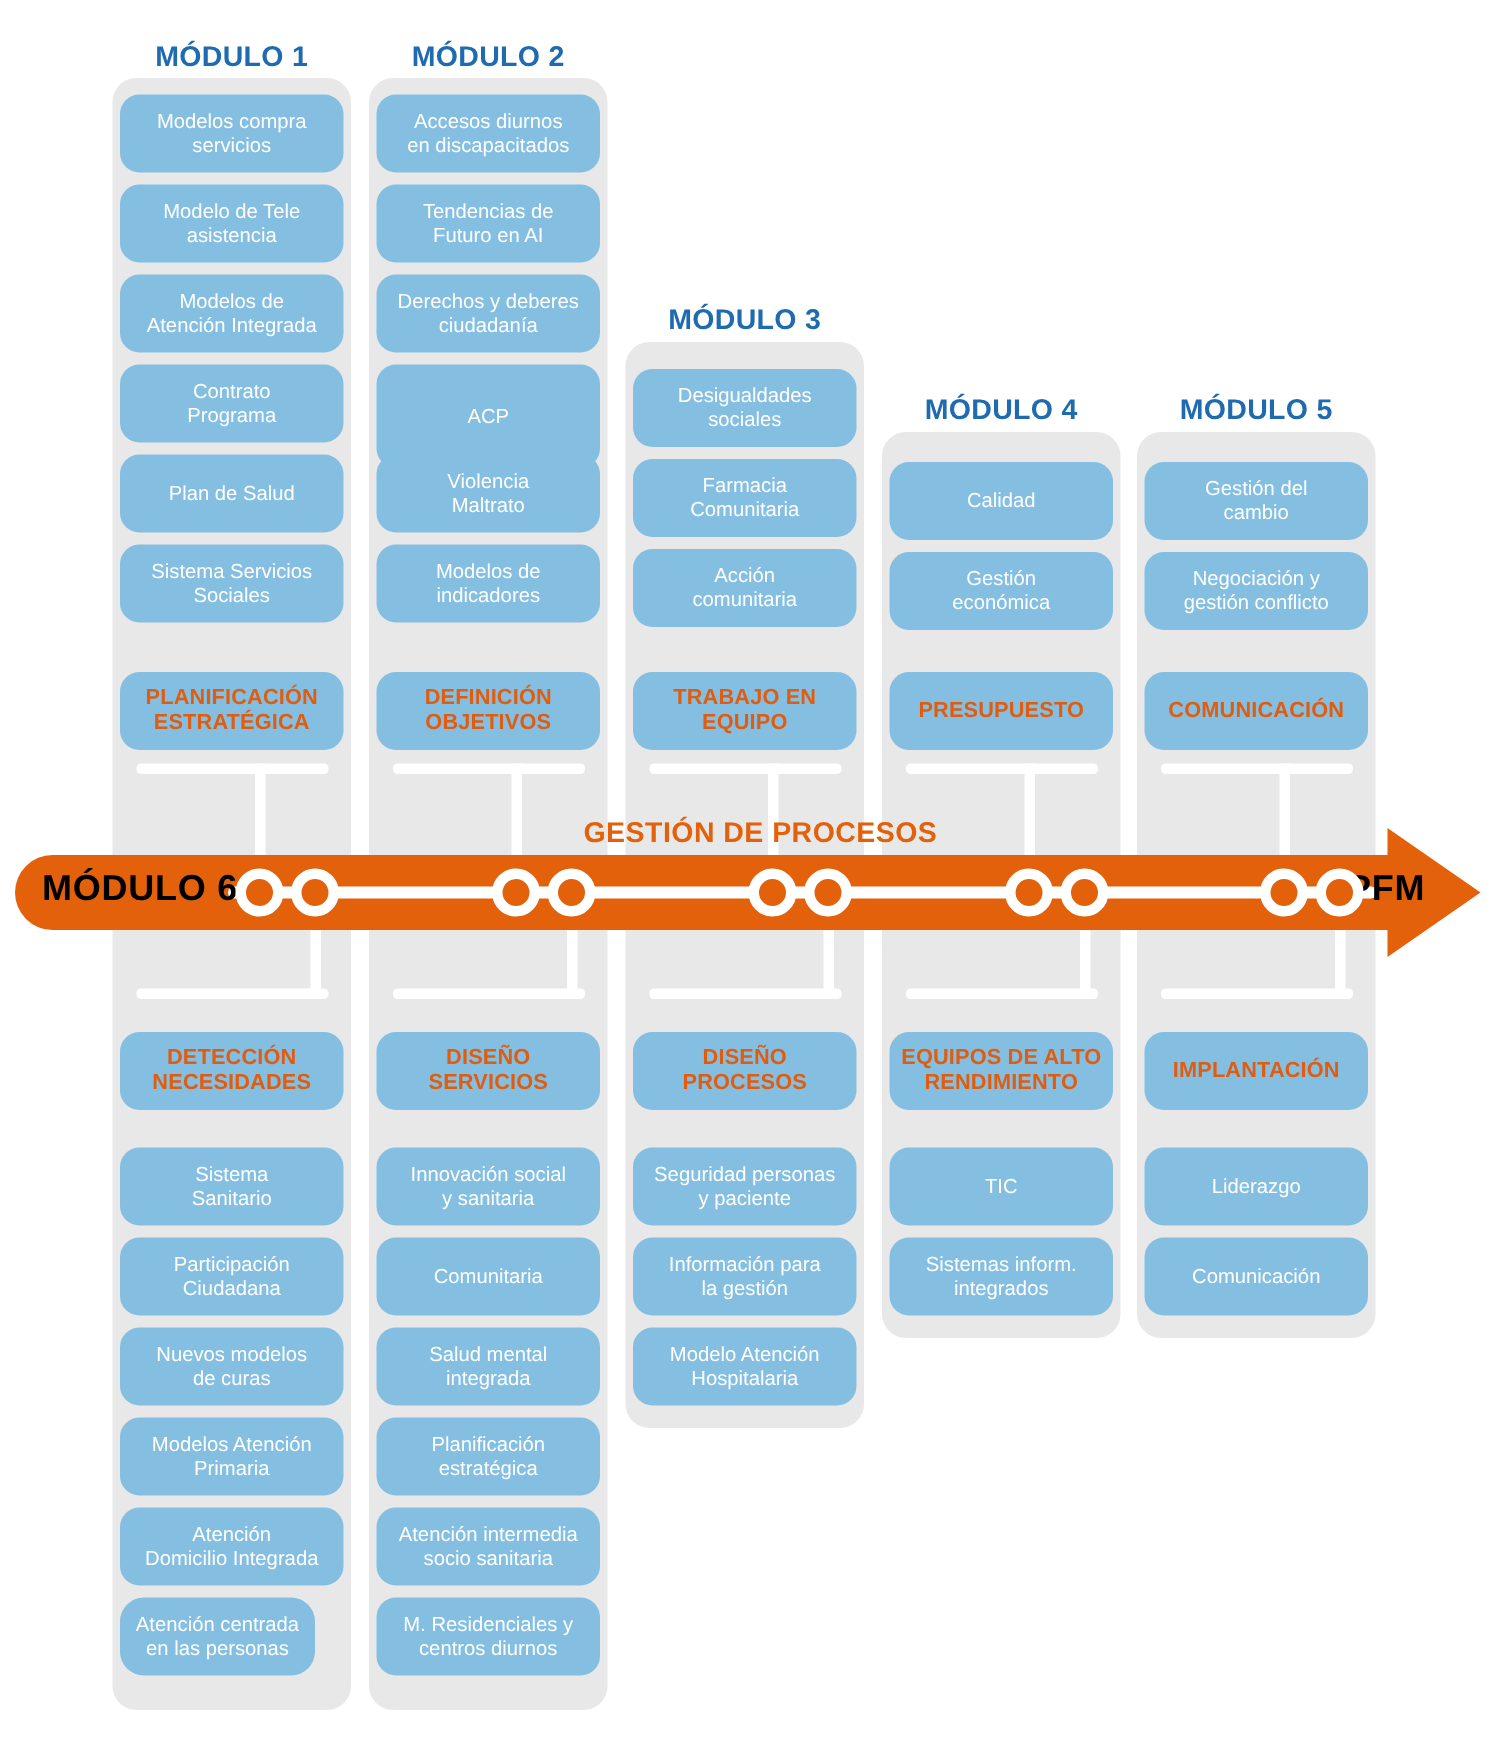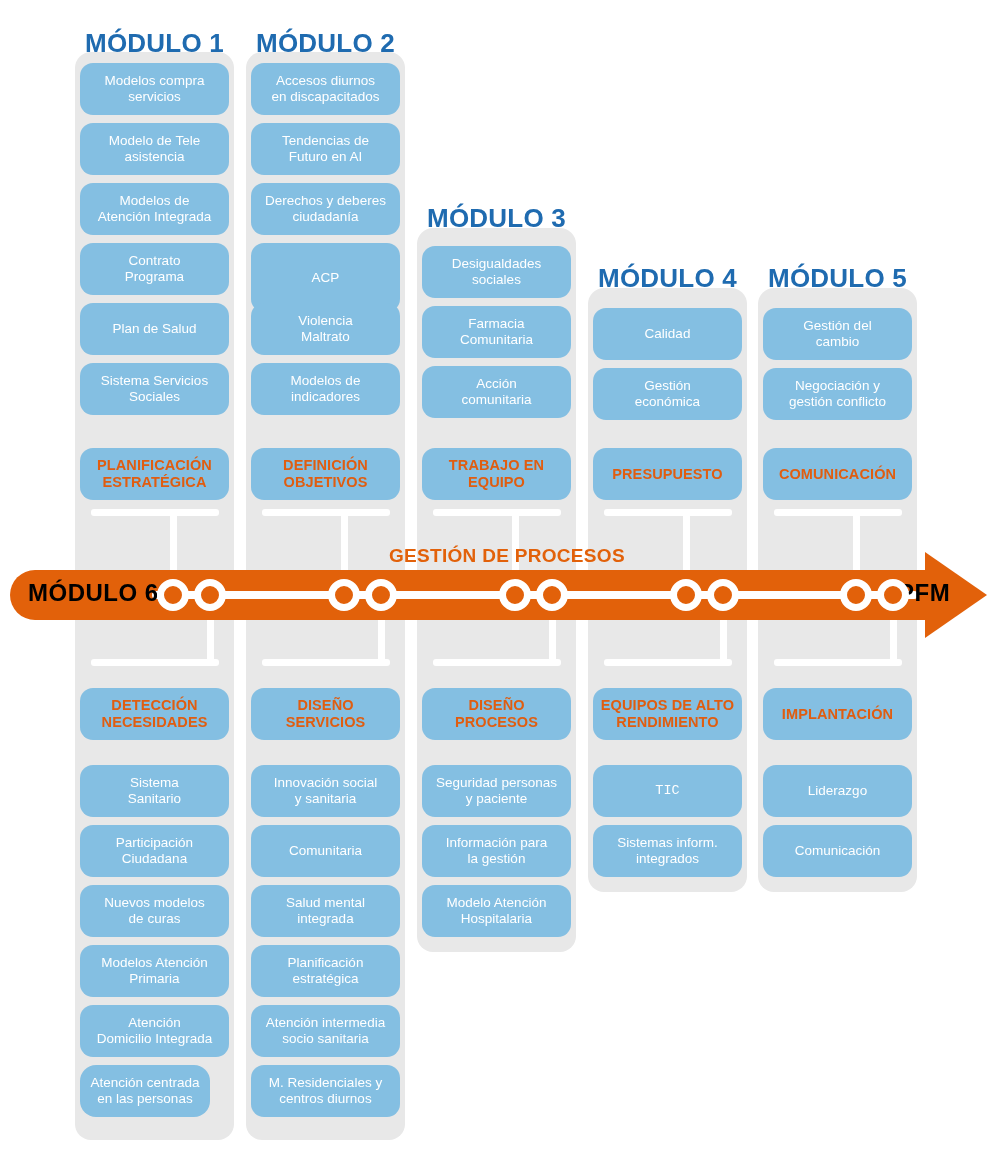"MÓDULO 1" .module-title { font-size: 26px -> 19px }
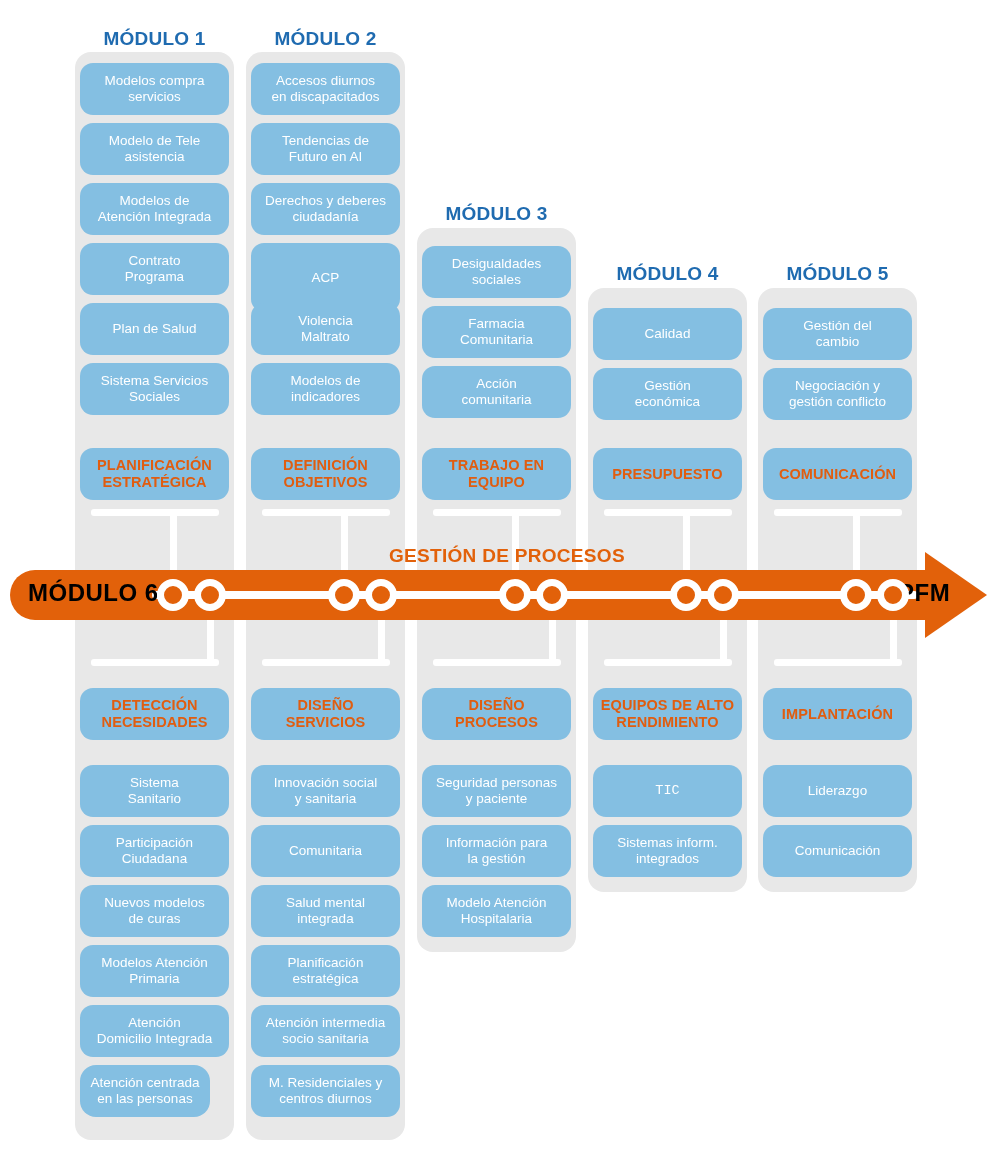"TIC" div.pill { font-family: Liberation Mono, monospace -> none }
